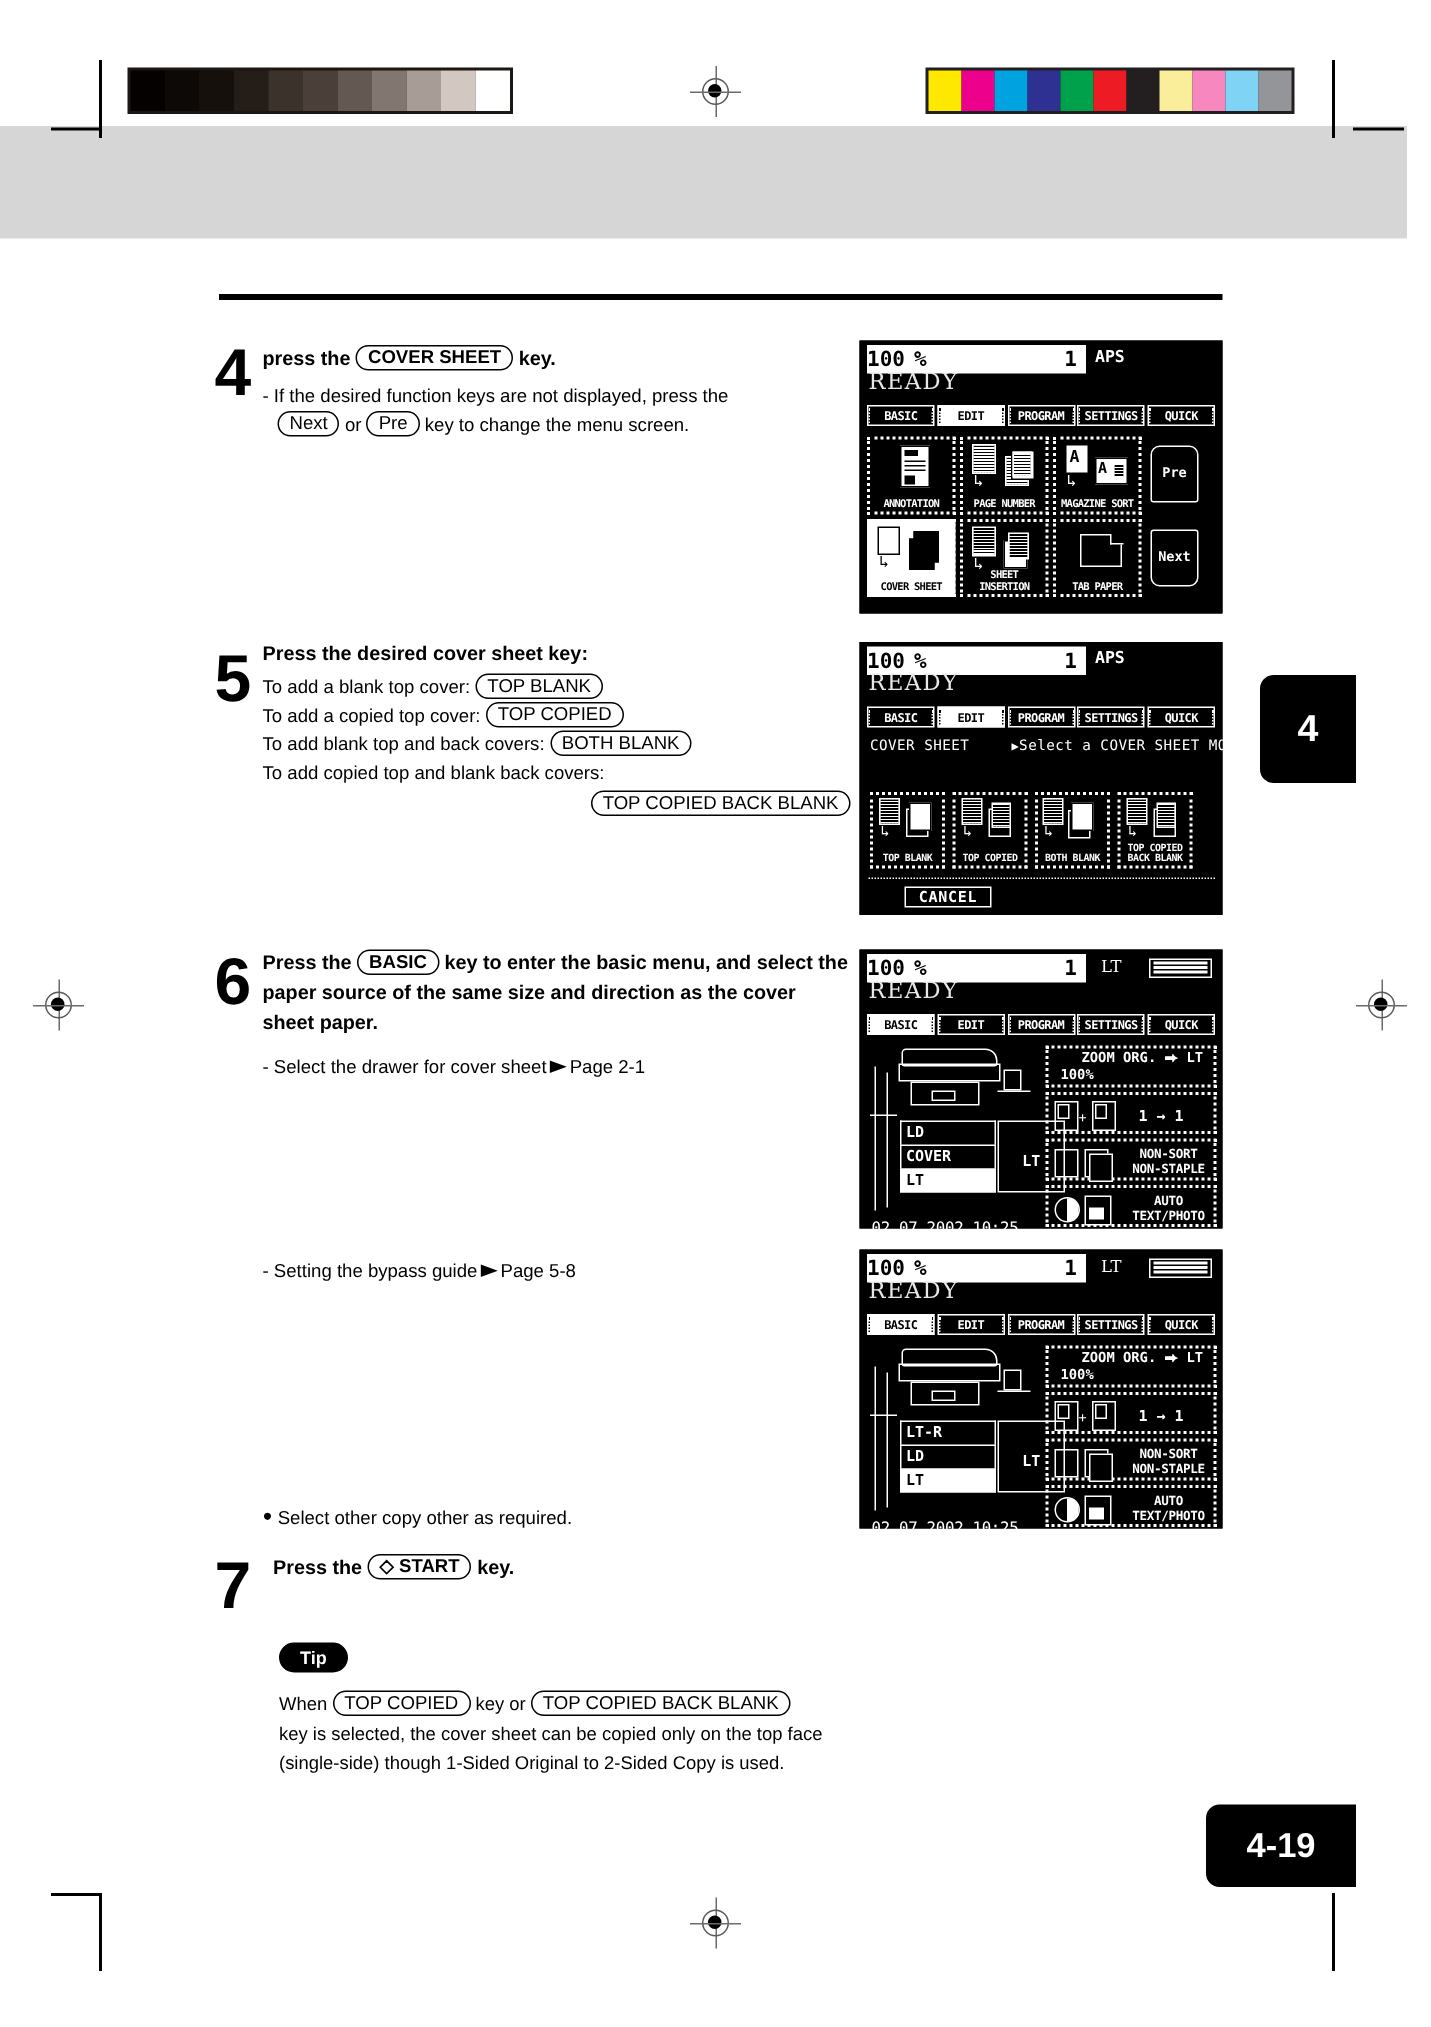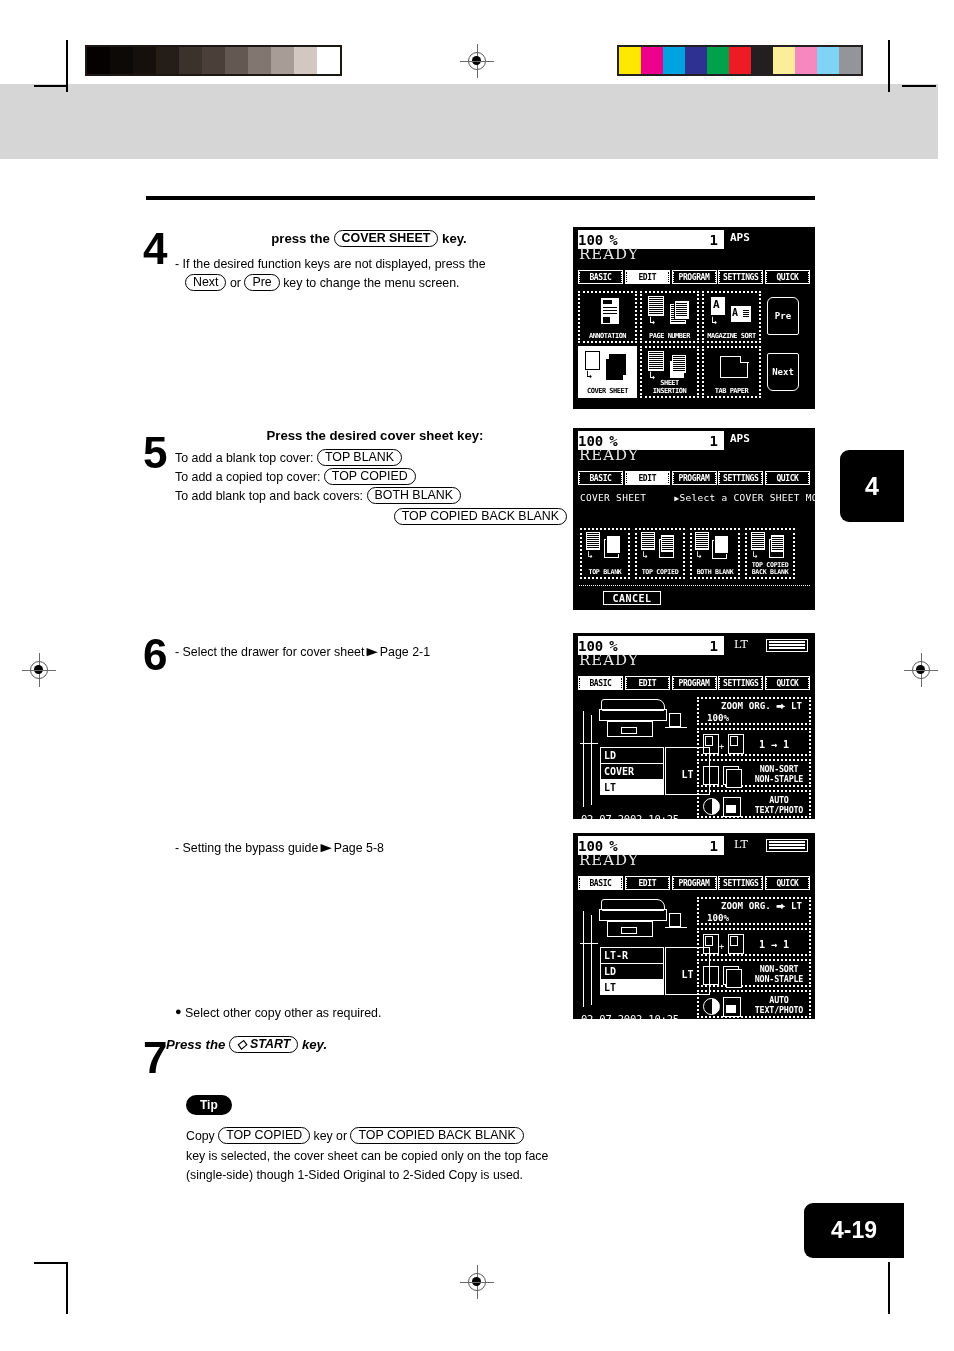"press the COVER SHEET key." .hdr { text-align: center -> none }
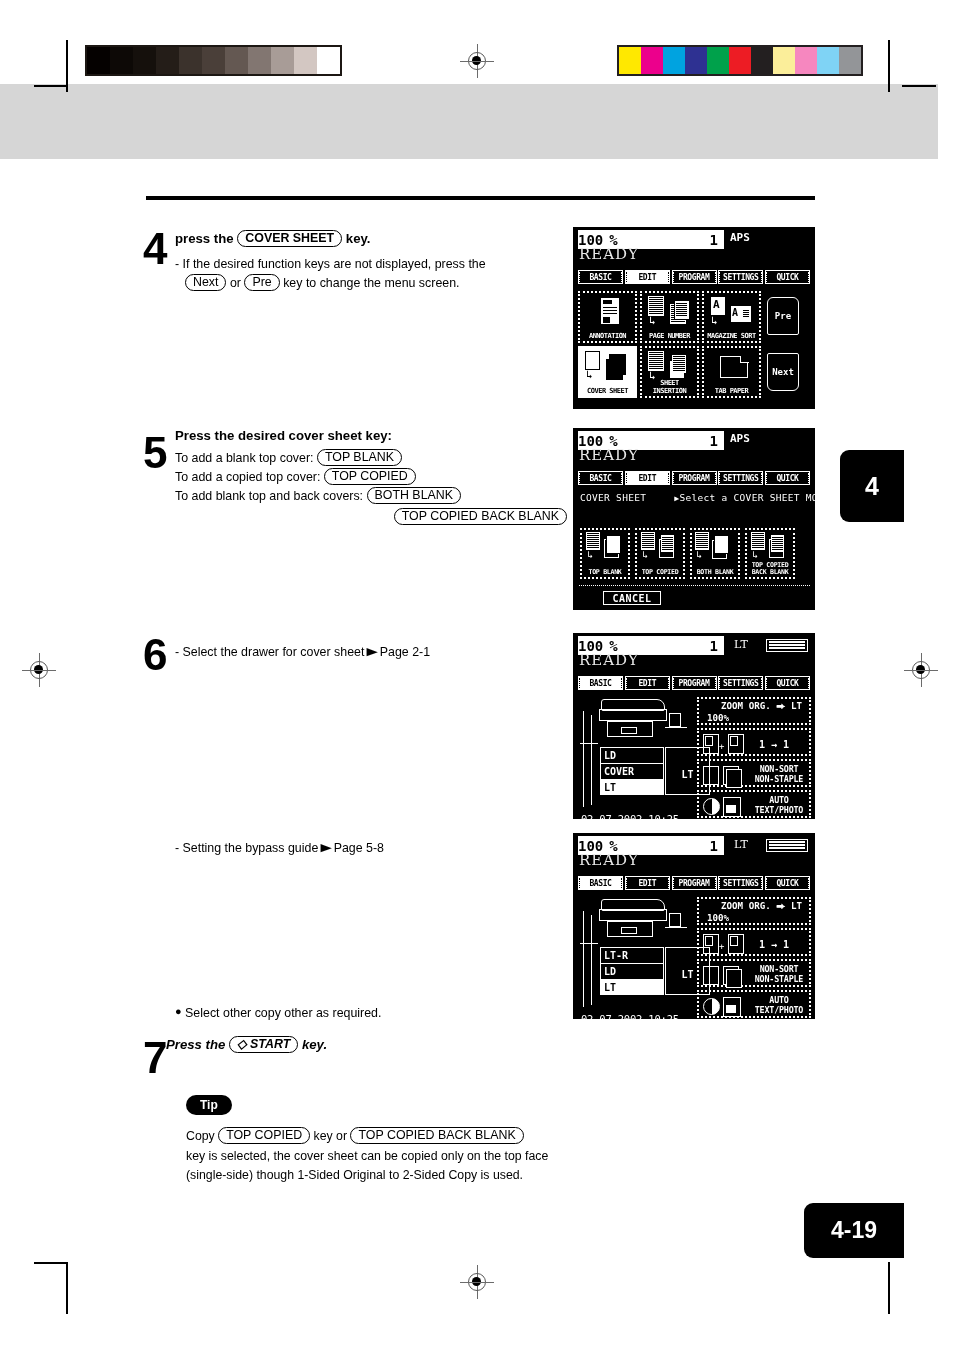"To add copied top and" div.sub { html: none -> <div> <span>To add copied top and blank back covers:</span> </div> }
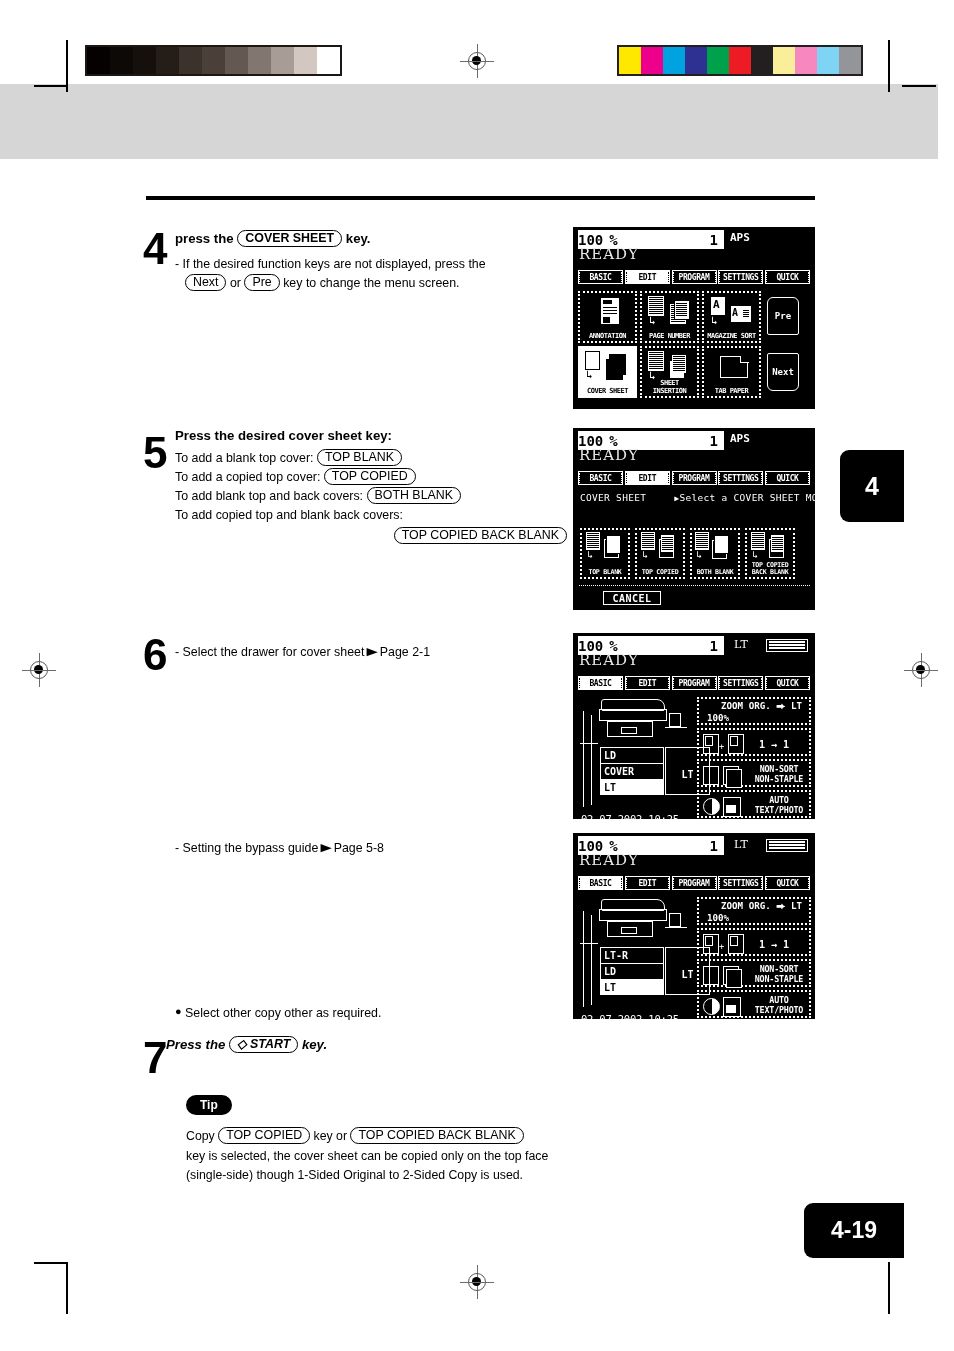"Press the BASIC key to" div.hdr { html: none -> <div> <span>Press the</span> <span>BASIC</span> <span>key to enter the basic menu, and select the paper source of the same size and direction as the cover sheet paper.</span> </div> }
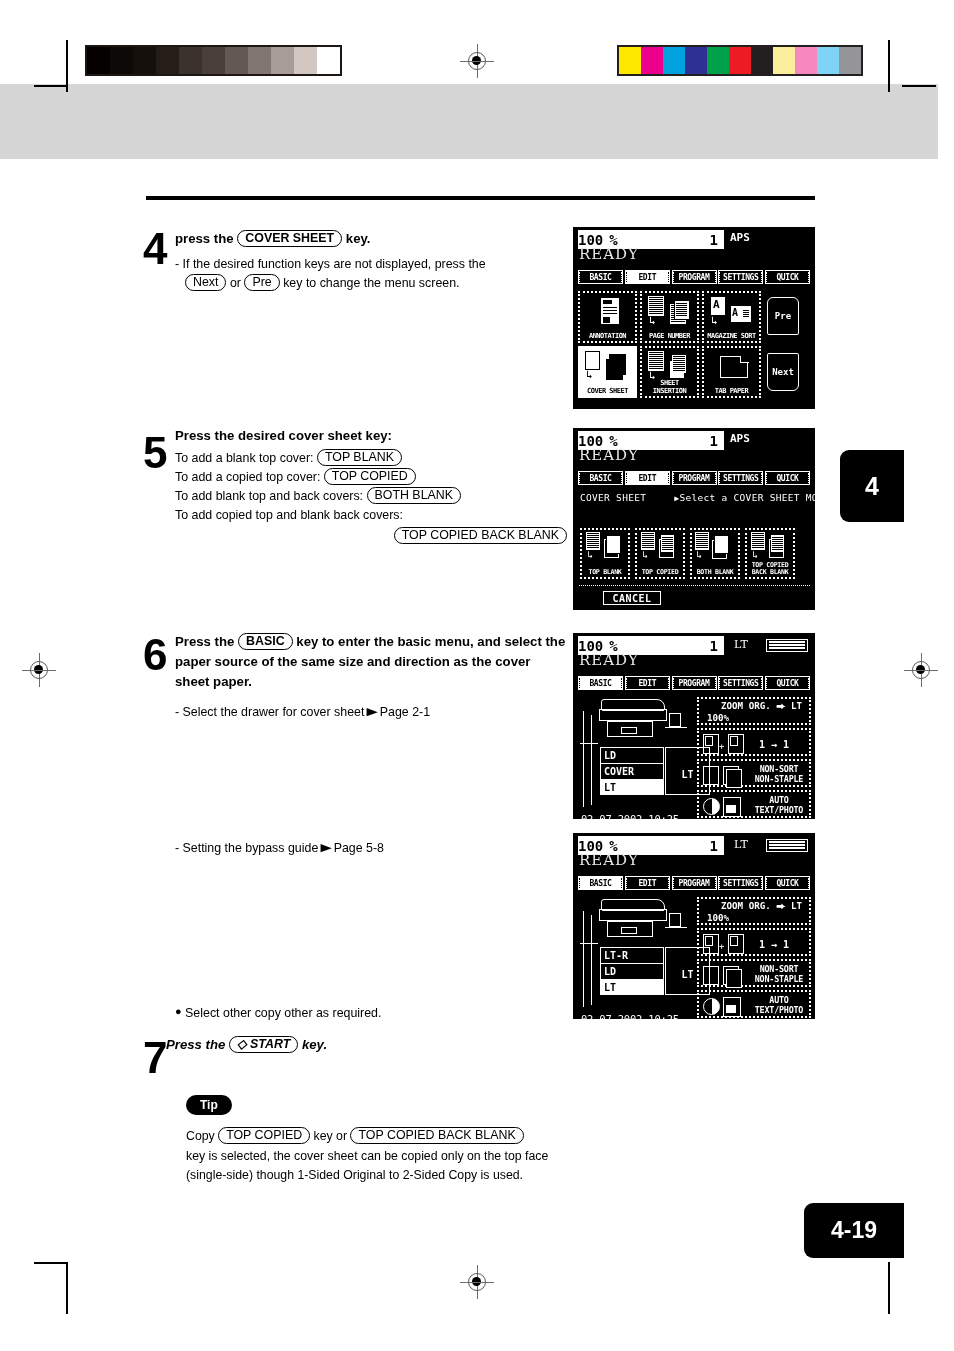"Press the ◇ START key." div.hdr { font-style: italic -> none; left: 166px -> 182px }
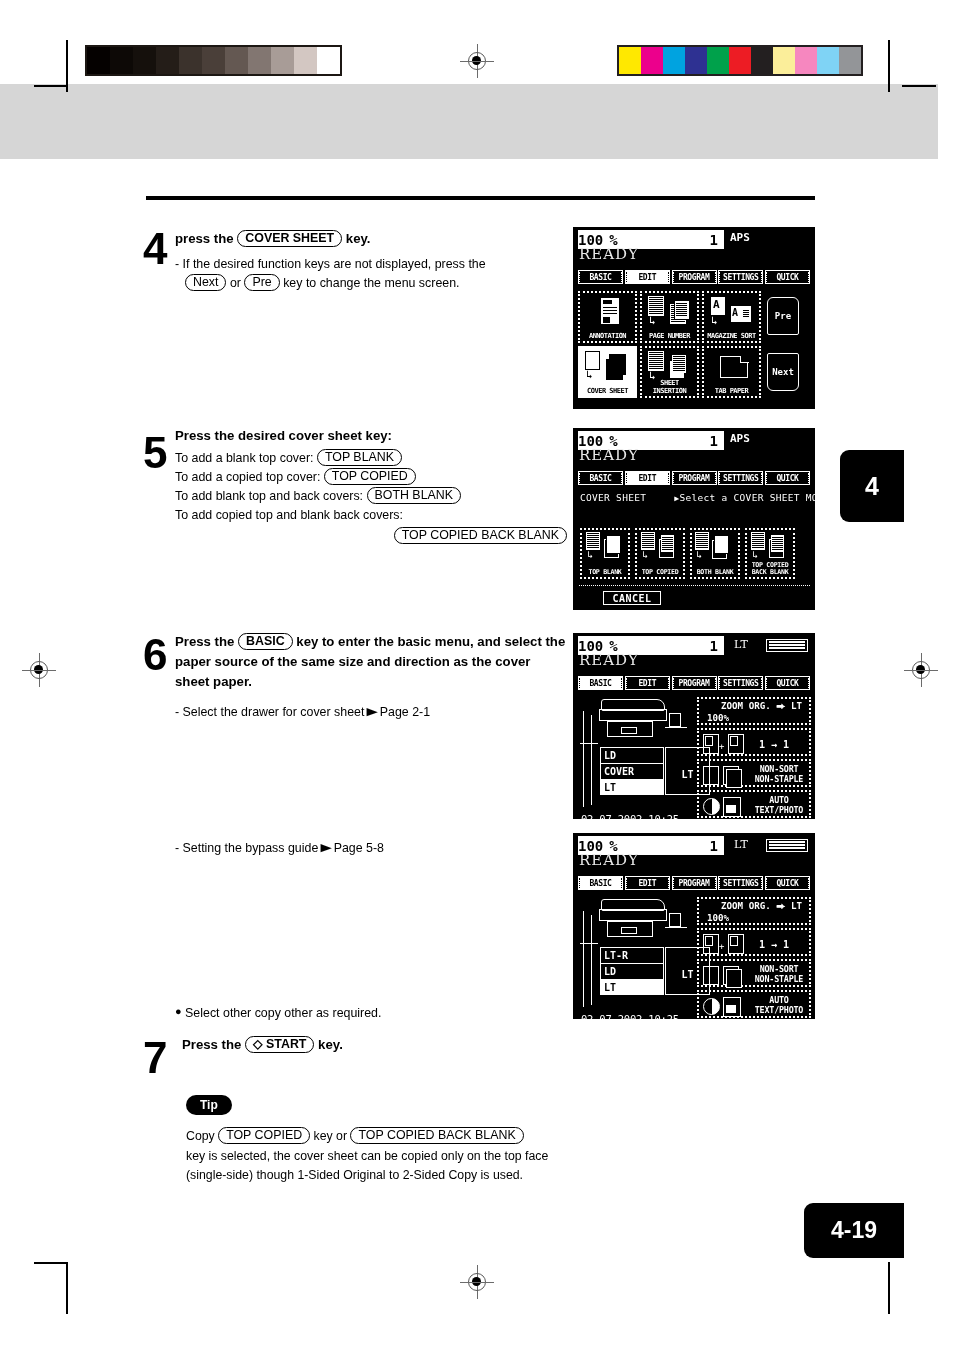"Copy" span { text: Copy -> When }
